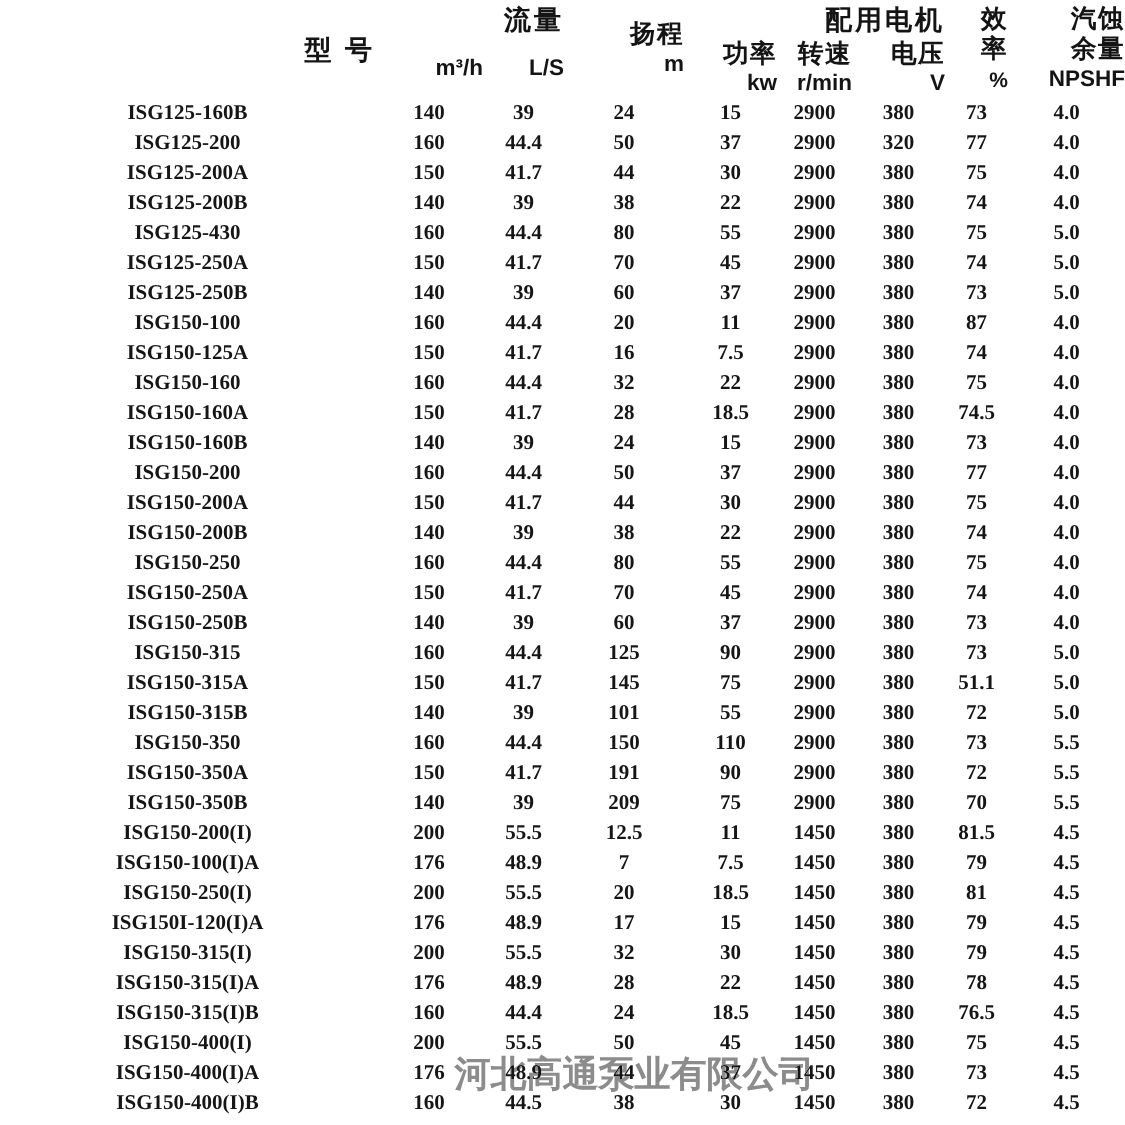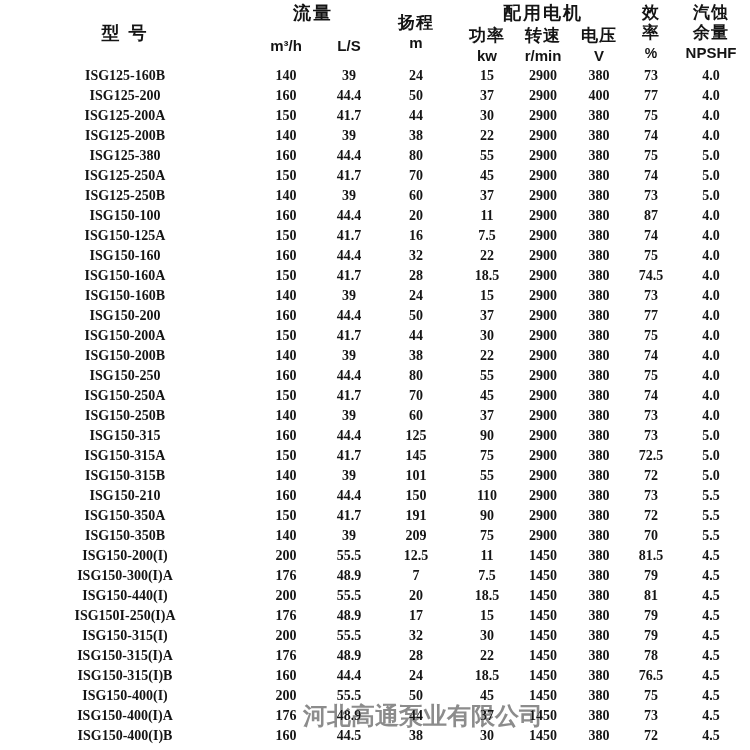"流量" thead th { text-align: center -> right }
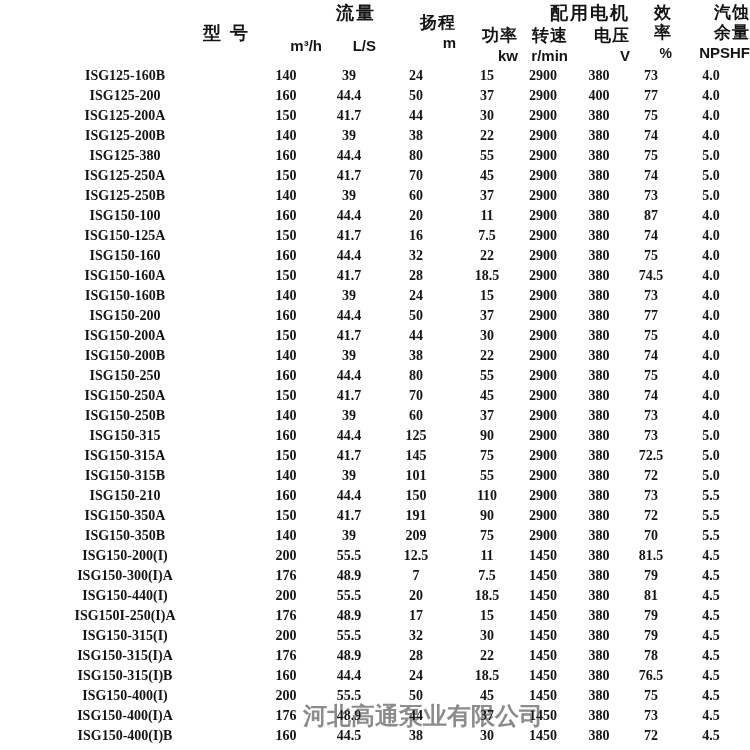"400" td { text: 400 -> 320 }
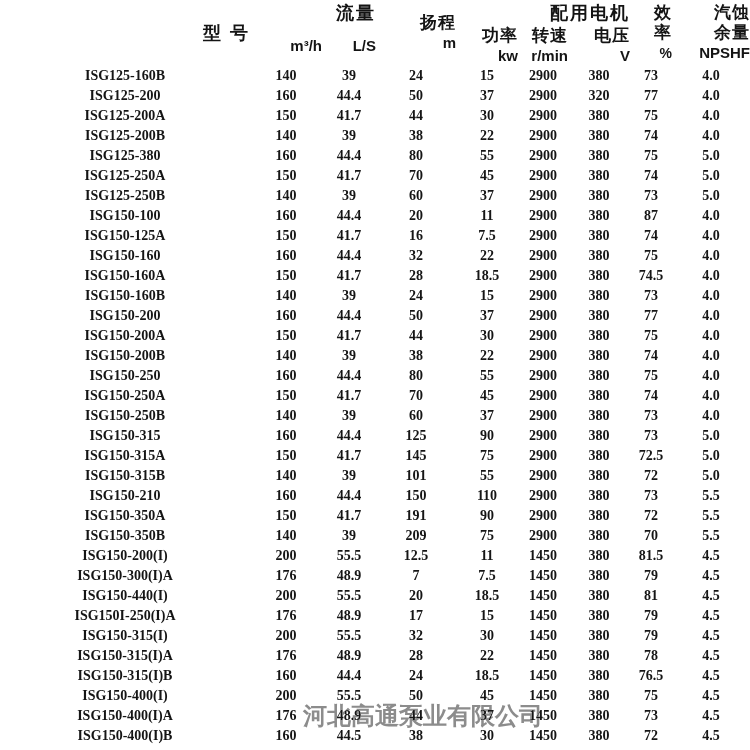"ISG125-380" td { text: ISG125-380 -> ISG125-430 }
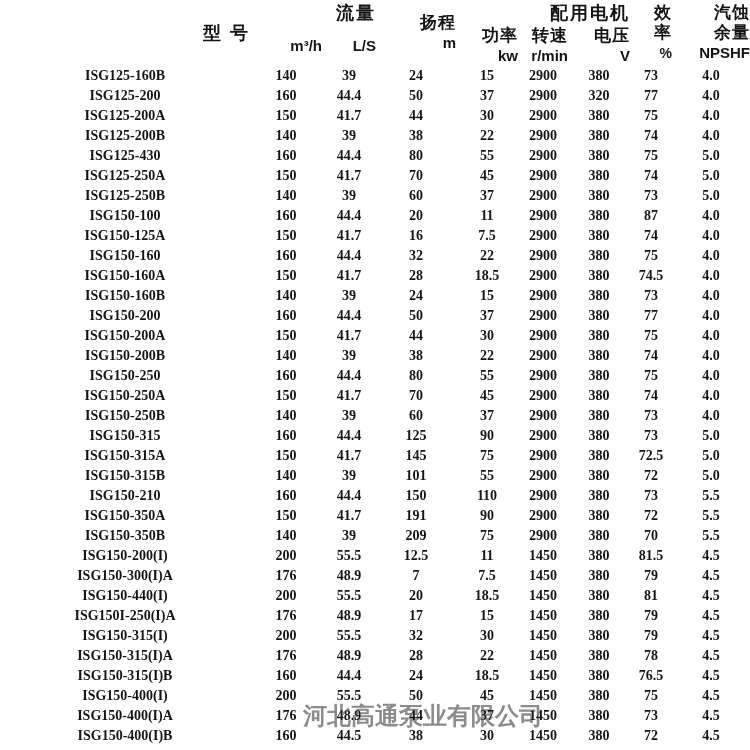"72.5" td { text: 72.5 -> 51.1 }
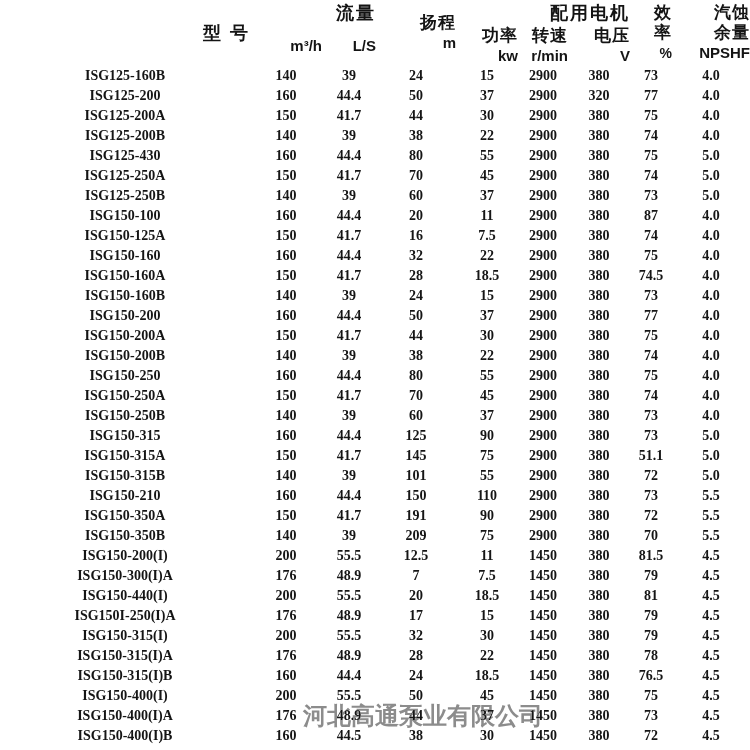"ISG150-210" td { text: ISG150-210 -> ISG150-350 }
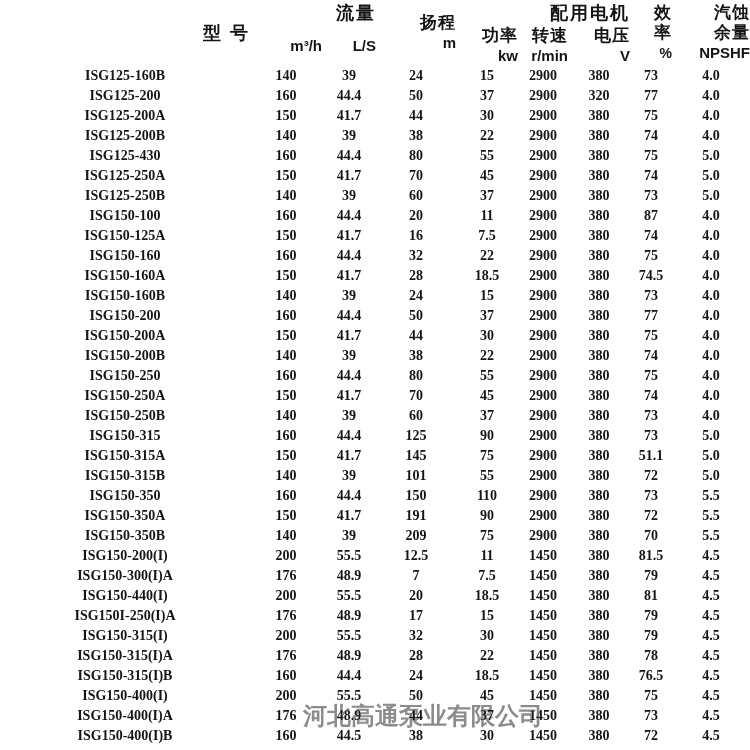"ISG150-300(I)A" td { text: ISG150-300 -> ISG150-100 }
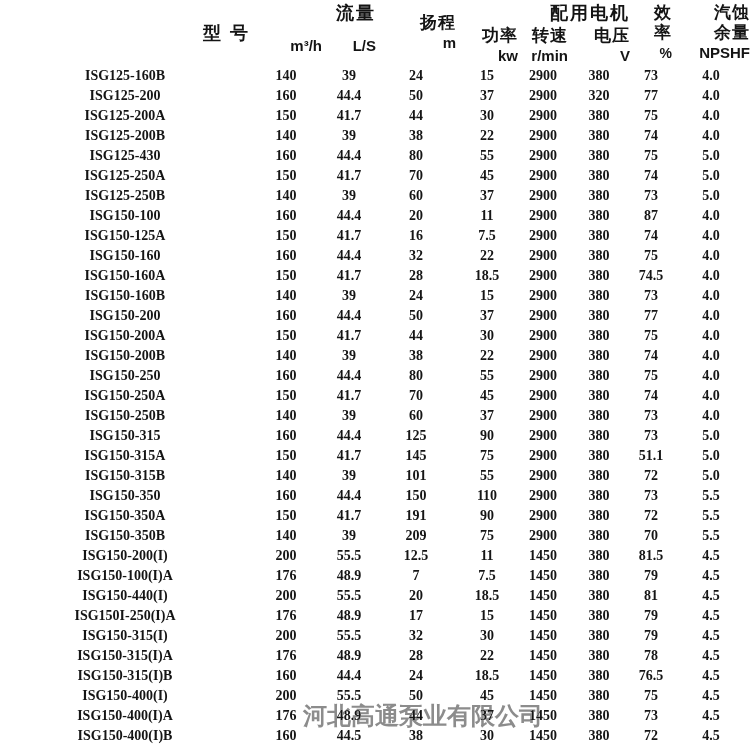"ISG150-440(I)" td { text: ISG150-440 -> ISG150-250 }
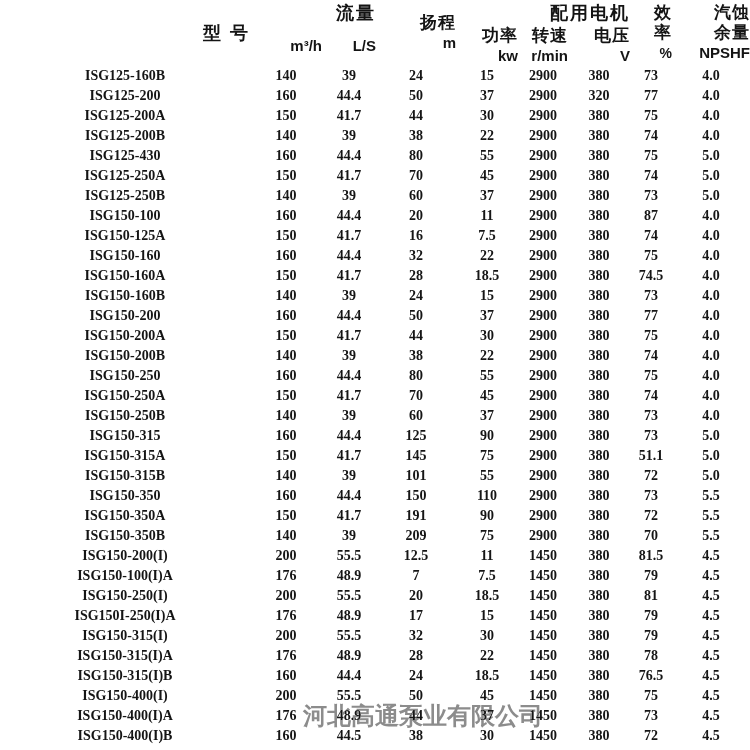"ISG150I-250(I)A" td { text: ISG150I-250 -> ISG150I-120 }
